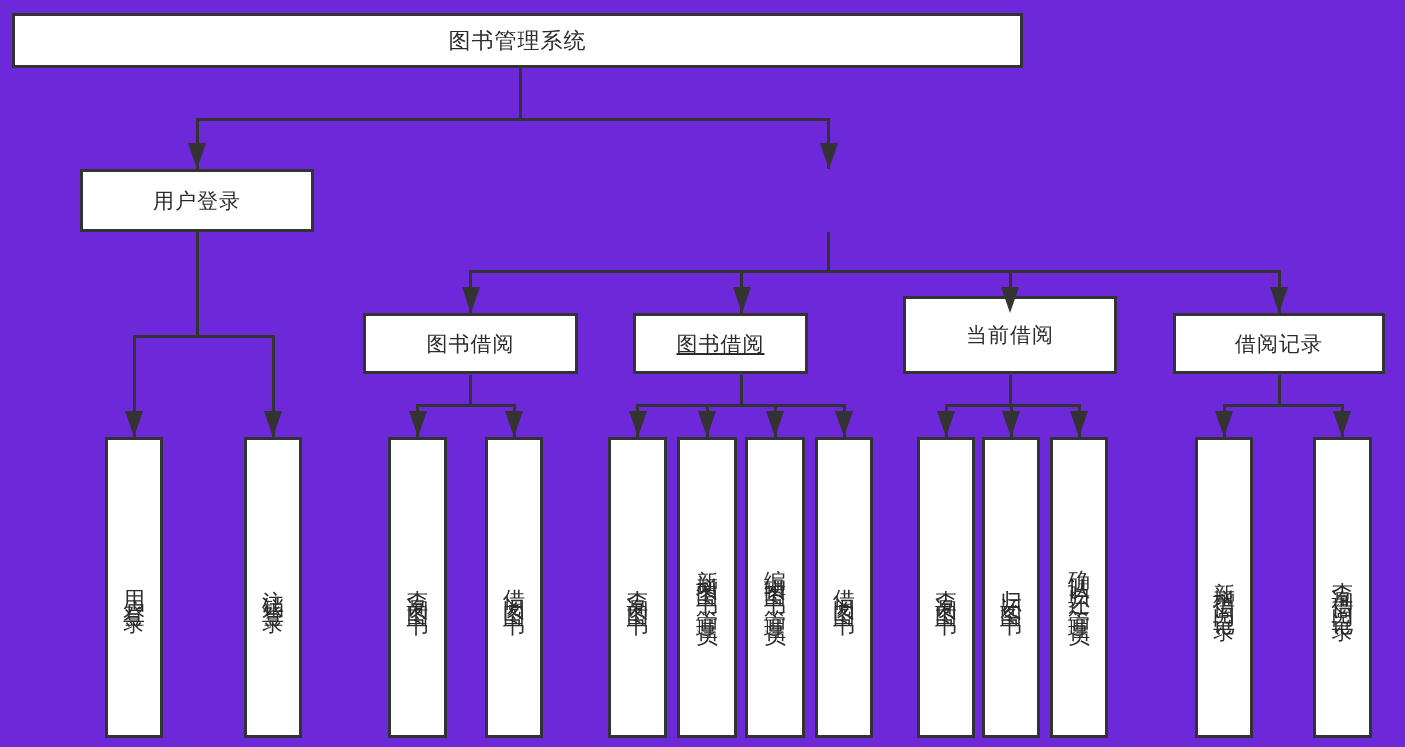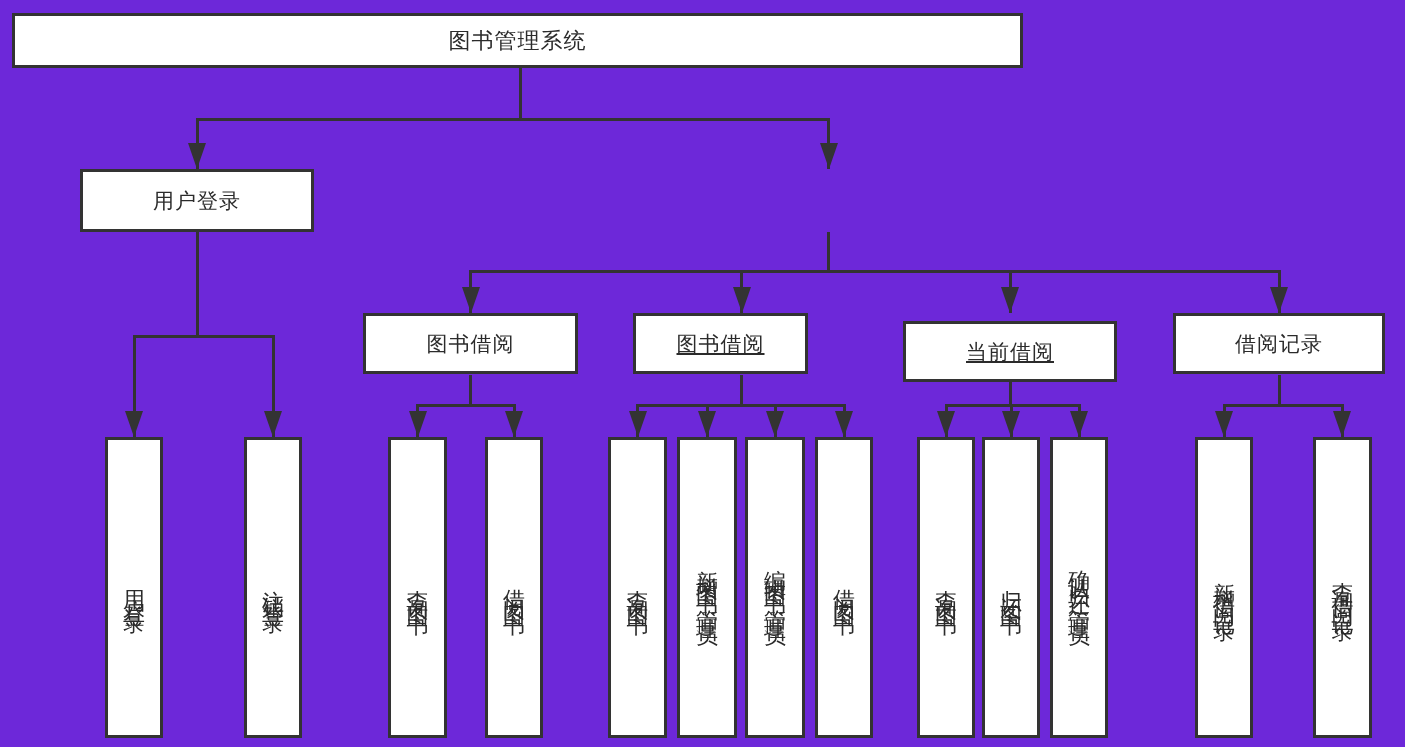"当前借阅" div.box { height: 61px -> 78px; text-decoration: underline -> none; top: 321px -> 296px }
